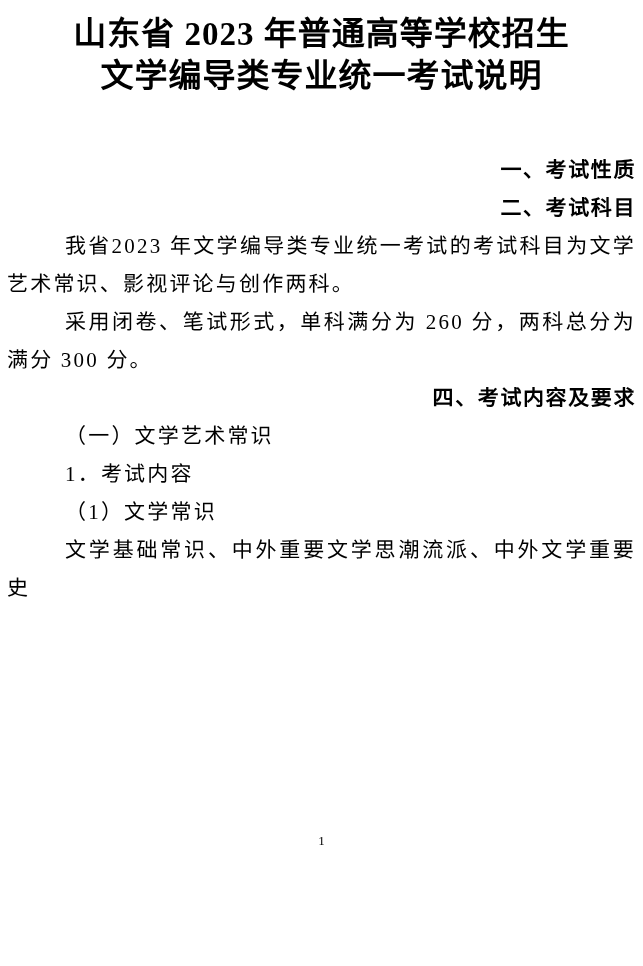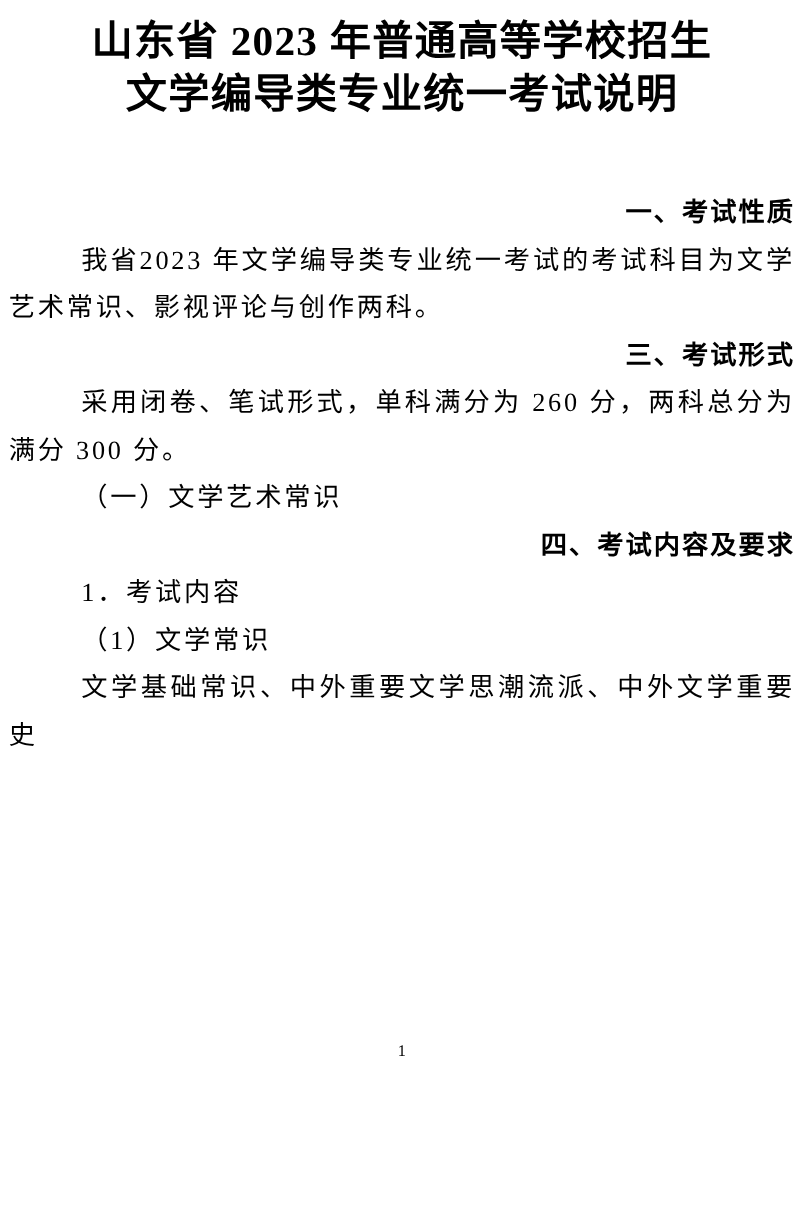"二、考试科目" p.block { html: none -> <p>二、考试科目</p> }
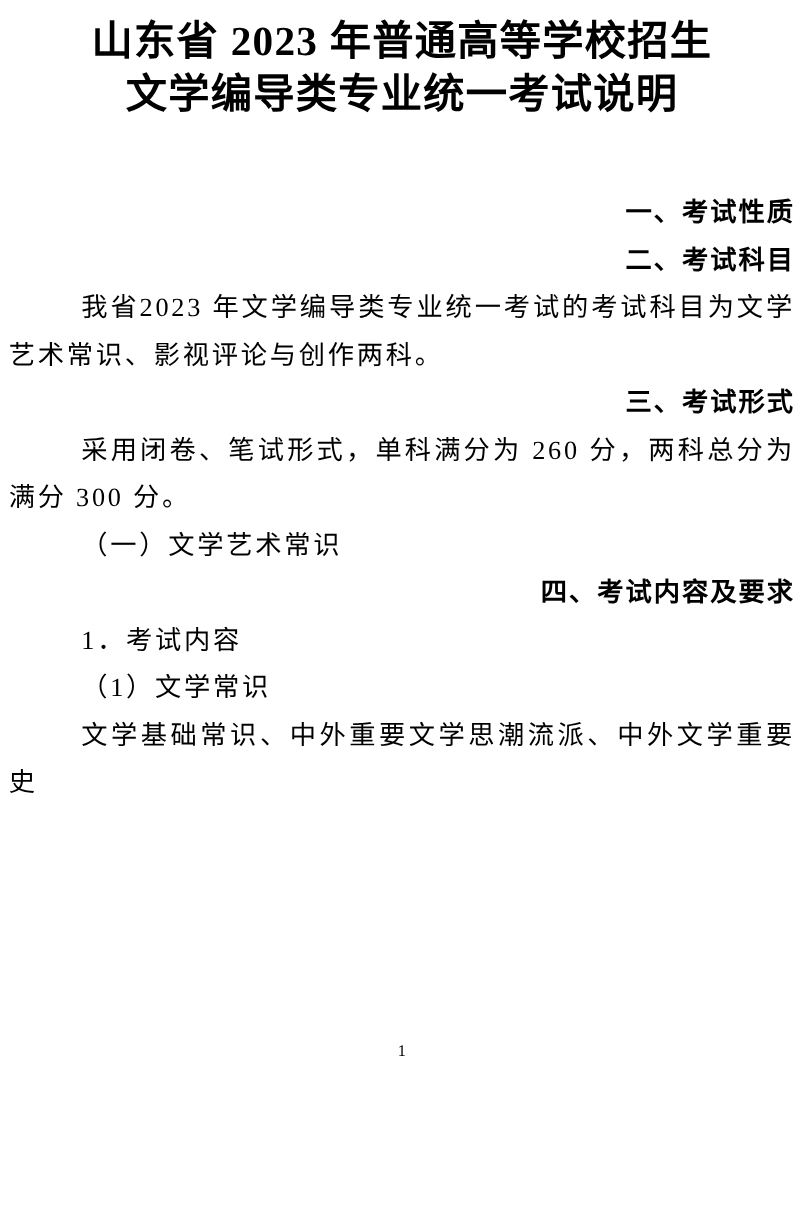"三、考试形式" p.block { html: <p>三、考试形式</p> -> none }
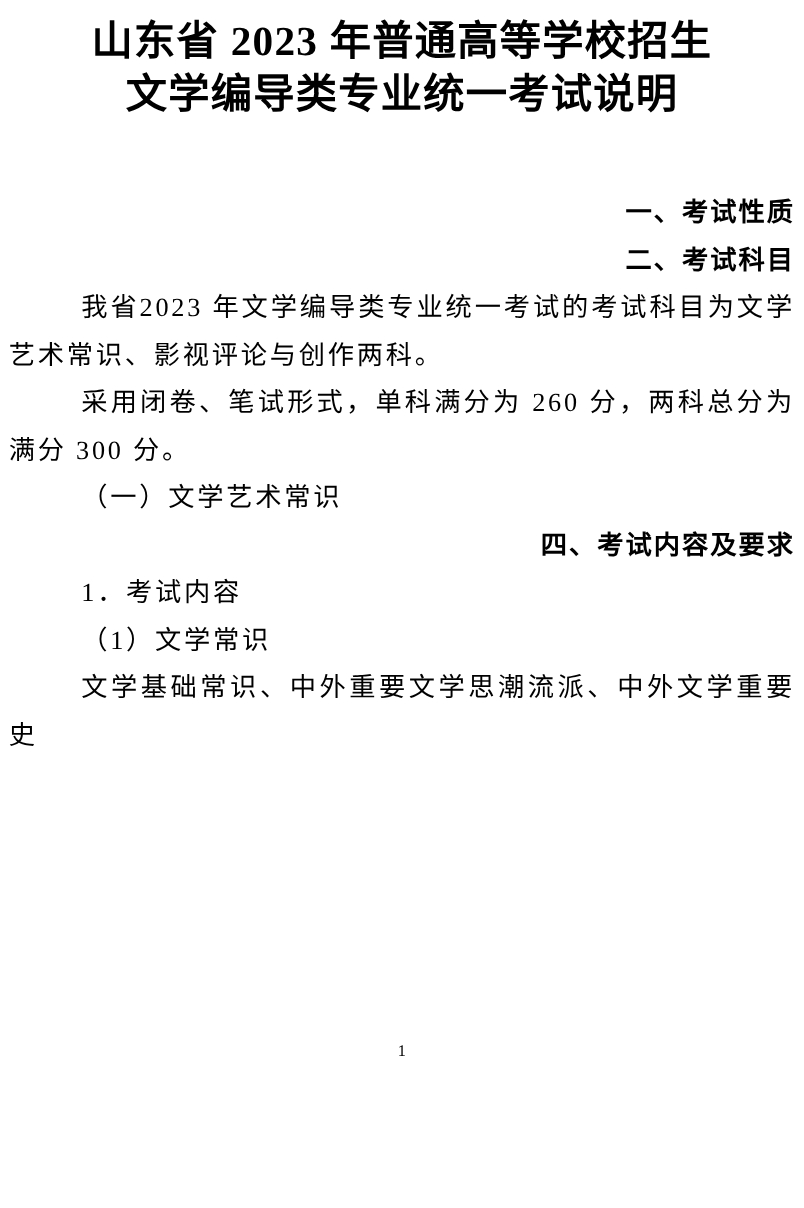"（一）文学艺术常识" p.block { order: before "四、考试内容及要求" -> after "四、考试内容及要求" }
